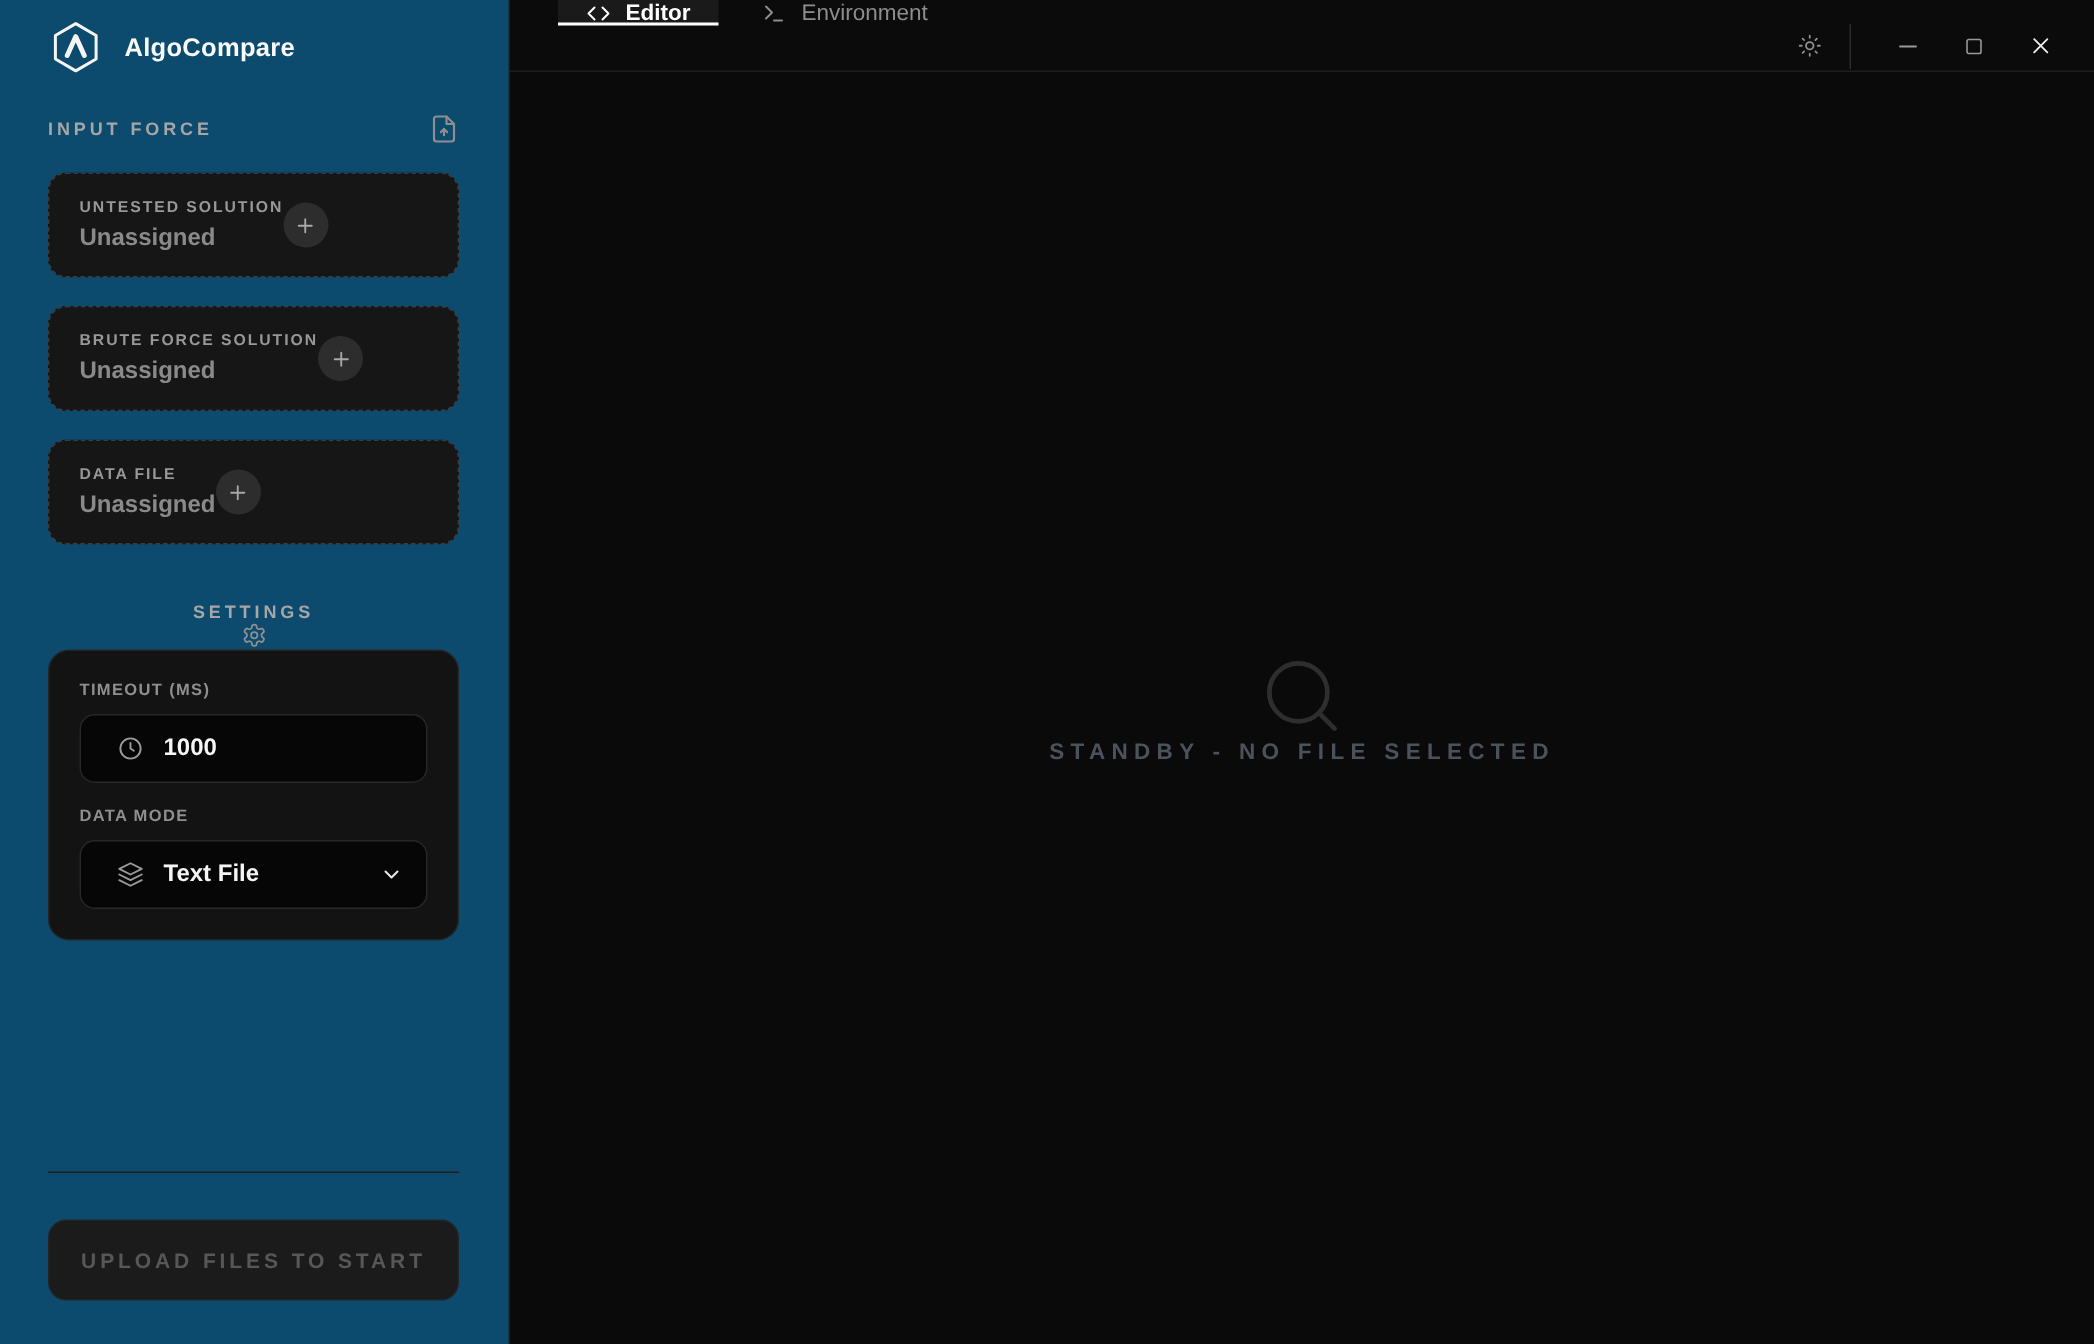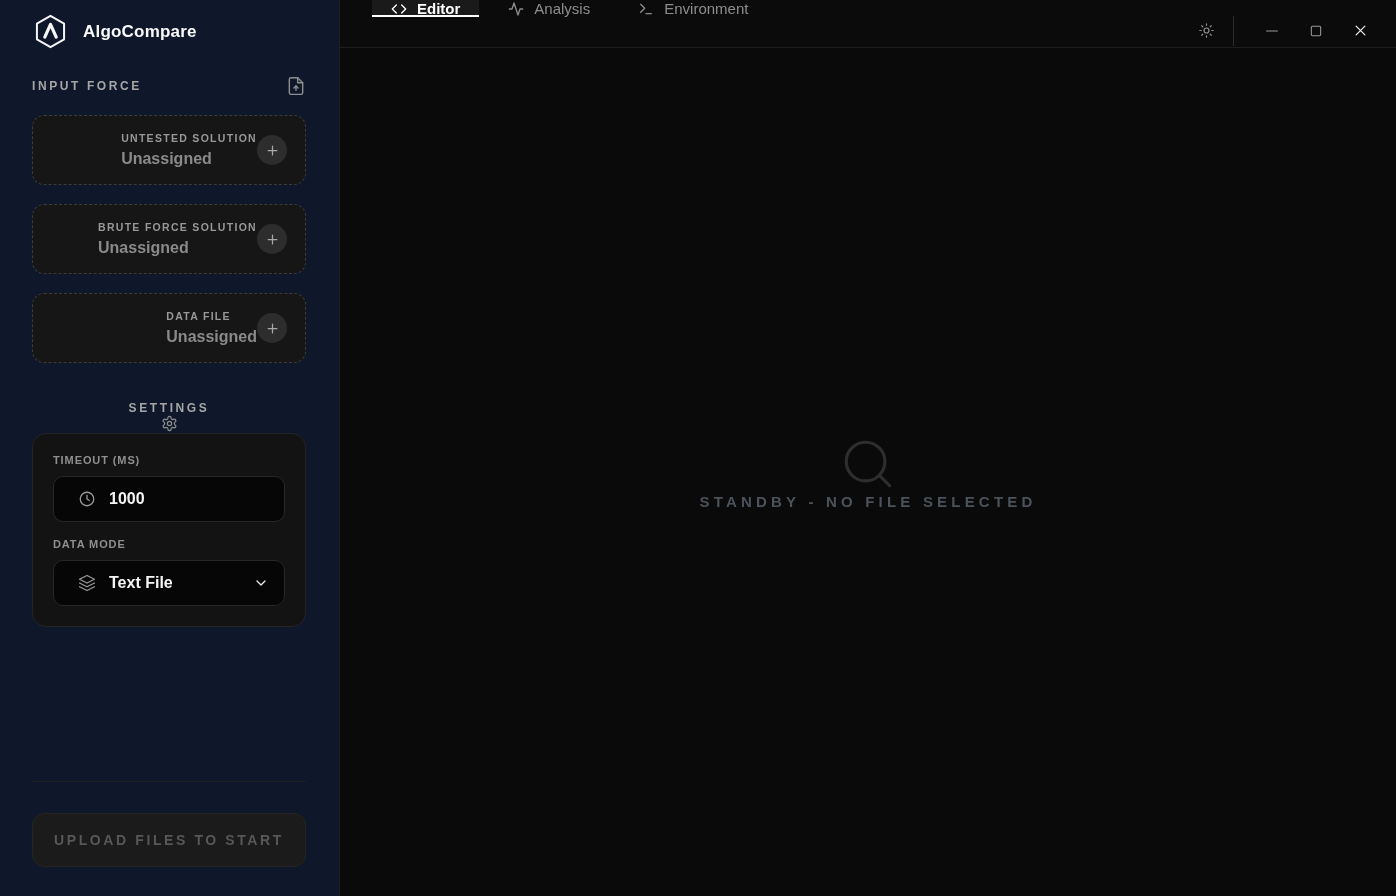"Analysis" button.tab { html: <button> <span> <svg> <path></path> </svg> </span> <span>Analysis</span> </button> -> none }
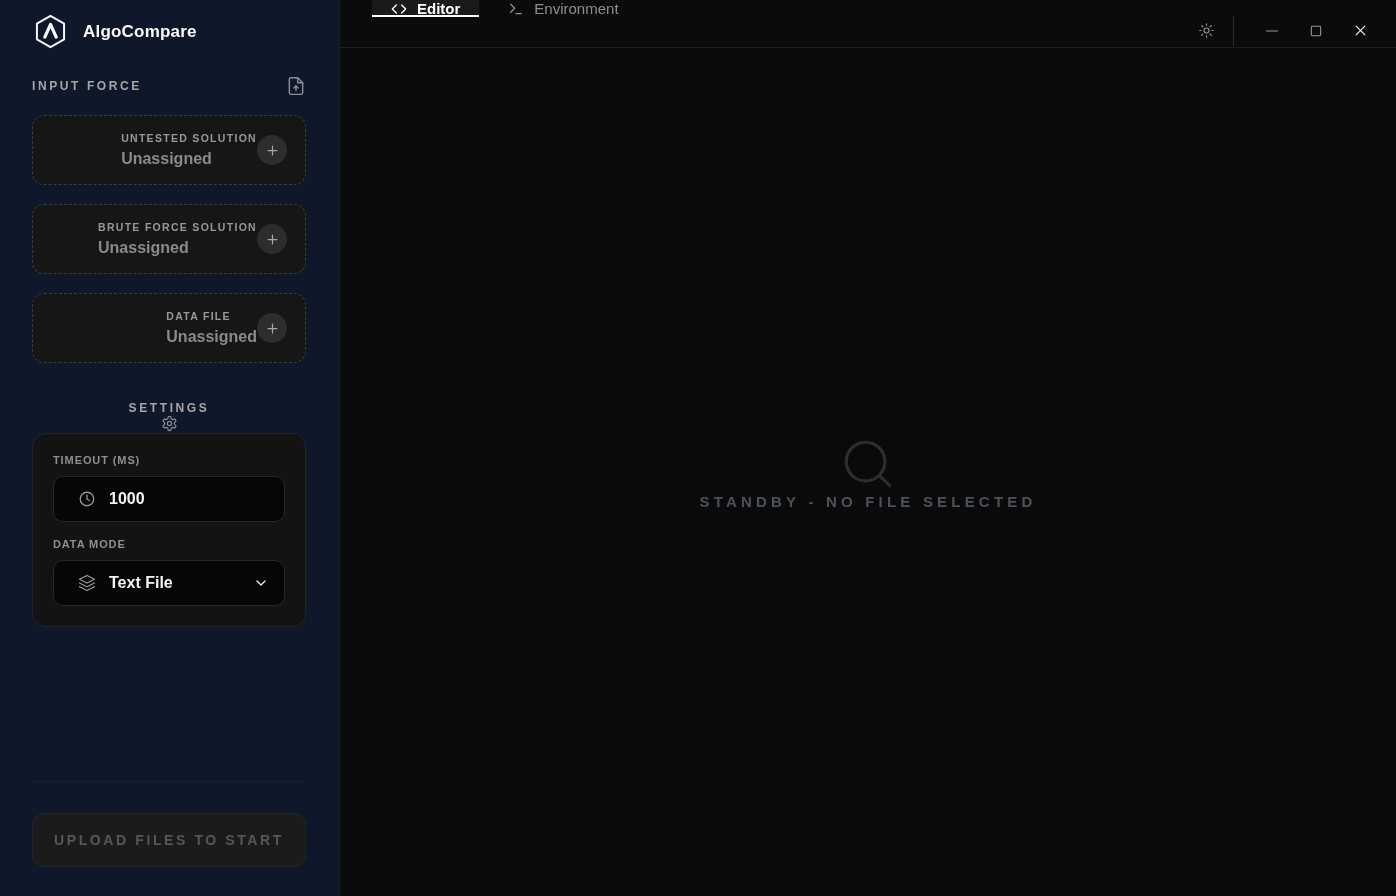"AlgoCompare" .sidebar { background: #0f172a -> #0c4a6e }
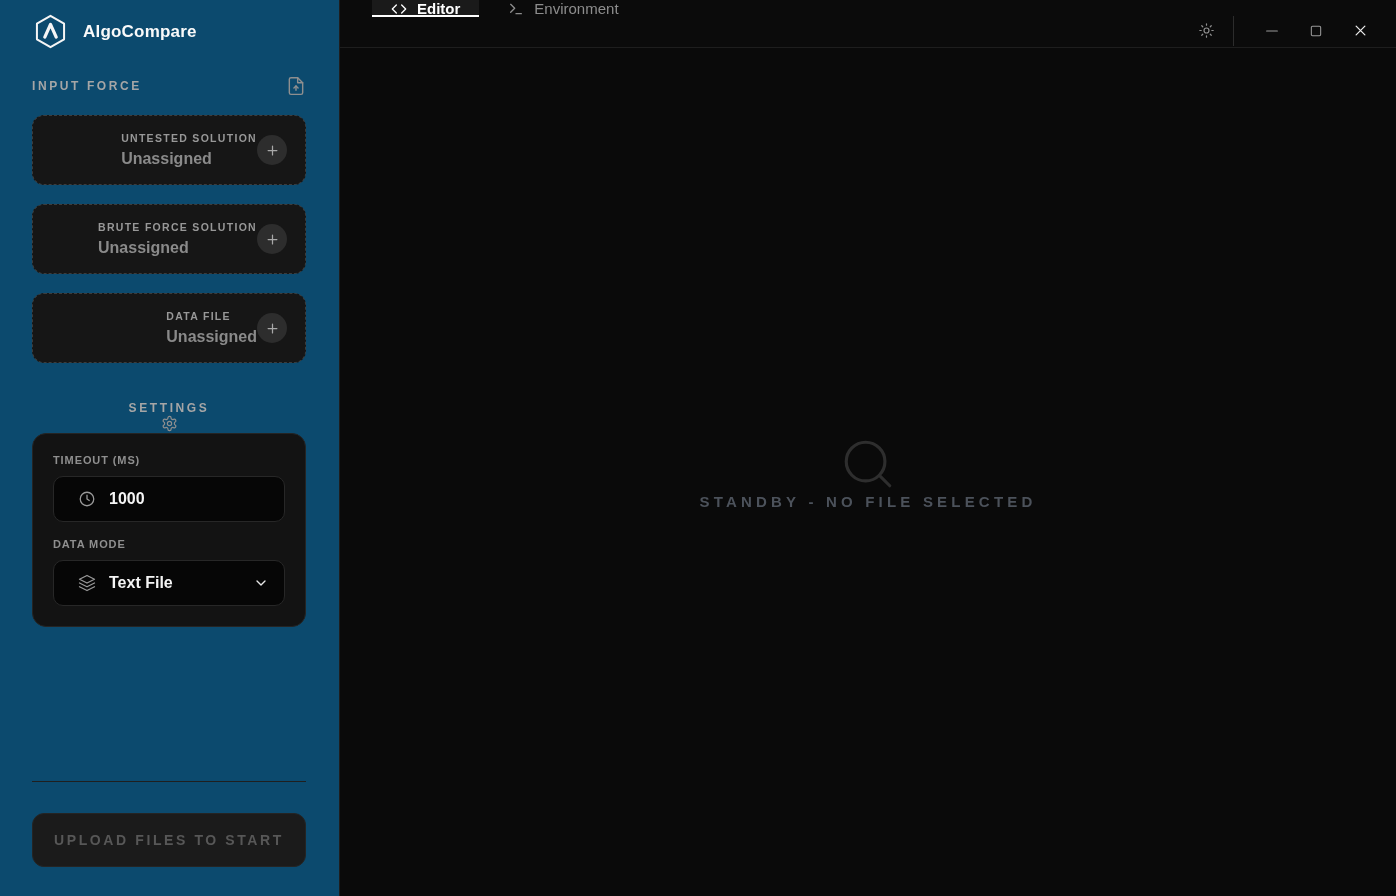"UNTESTED SOLUTION" .file-card { justify-content: flex-end -> flex-start }
